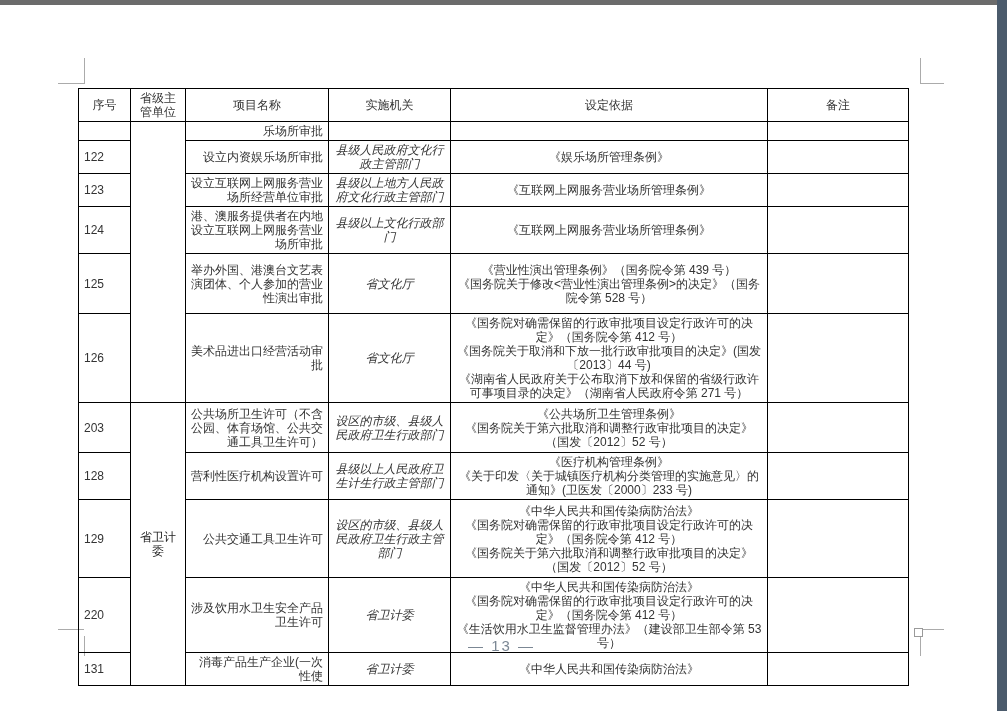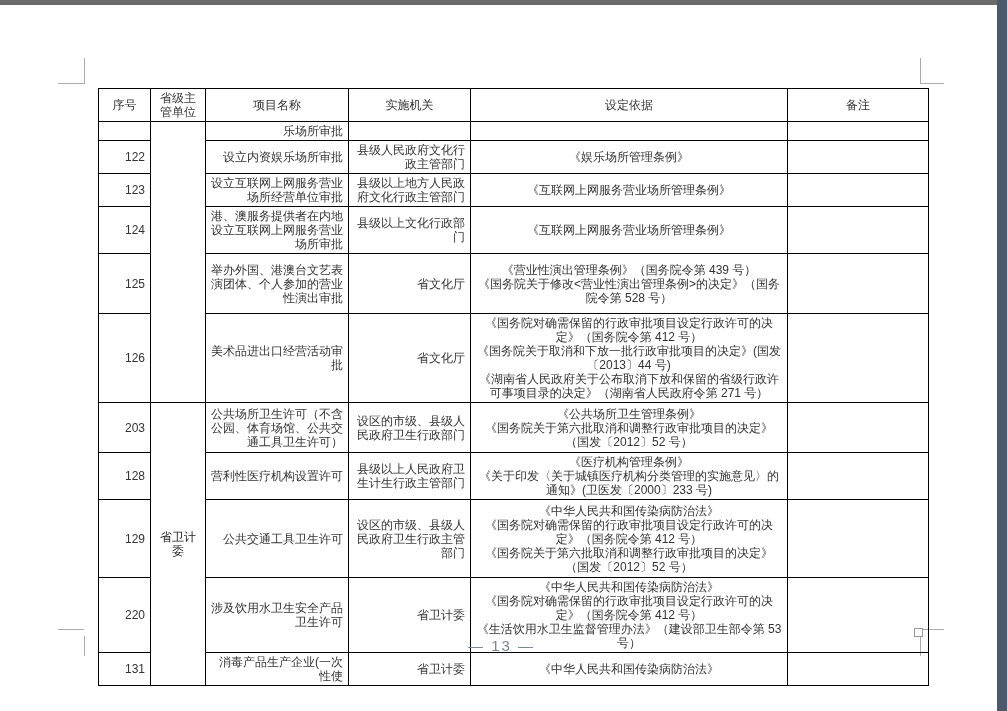"序号" table.doc { left: 98px -> 78px }
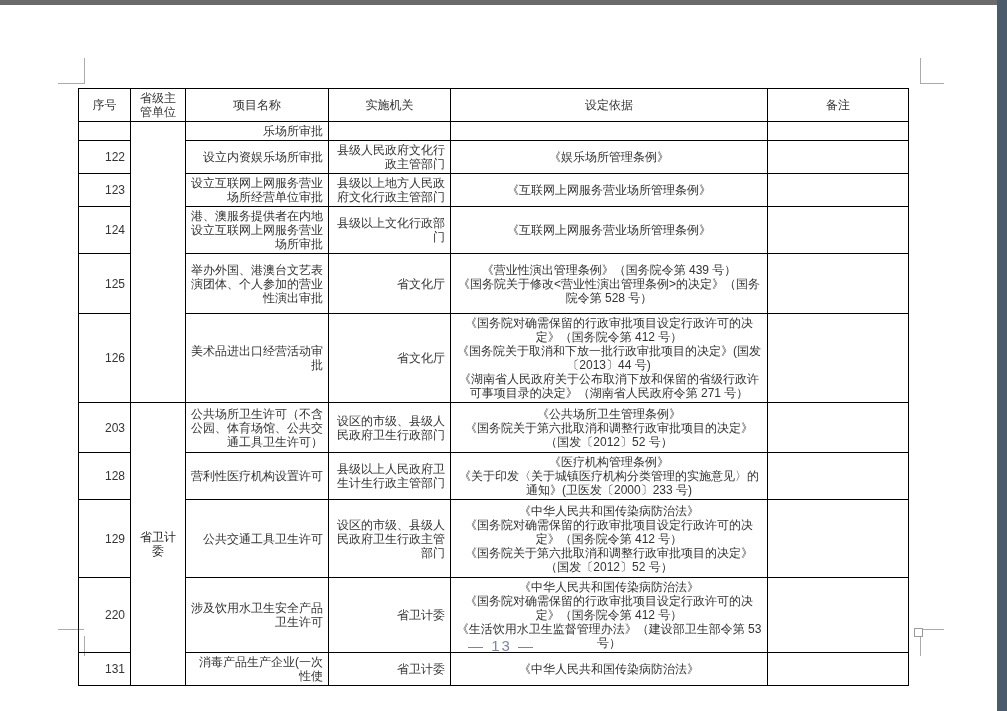"122" td.c-seq { text-align: right -> left }
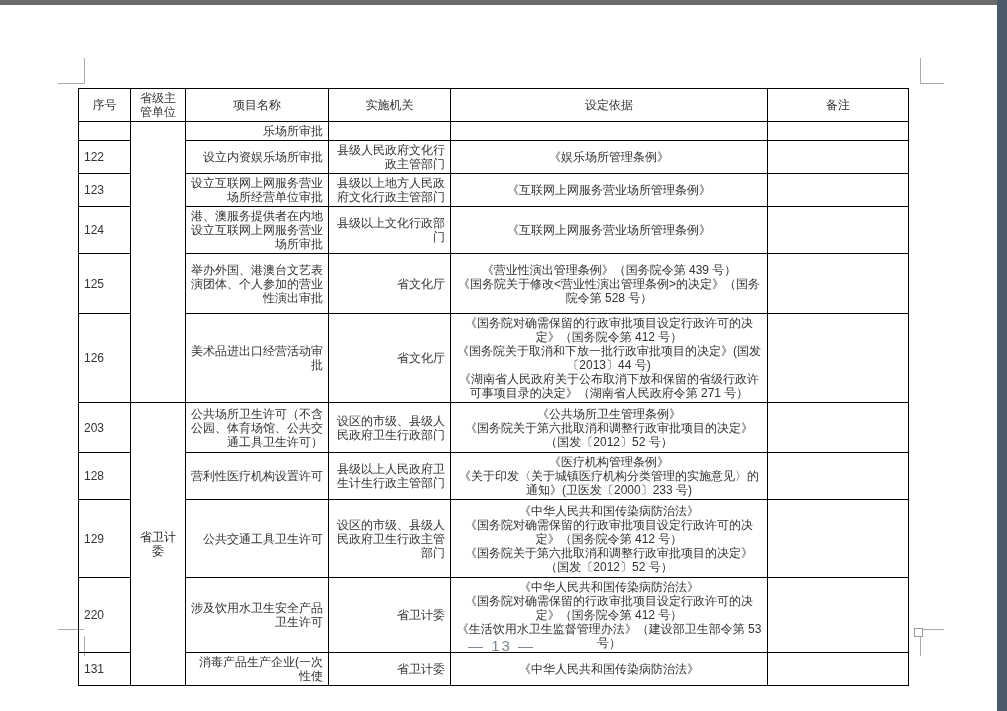"县级人民政府文化行政主管部门" td.c-agency { font-style: none -> italic; text-align: right -> center }
